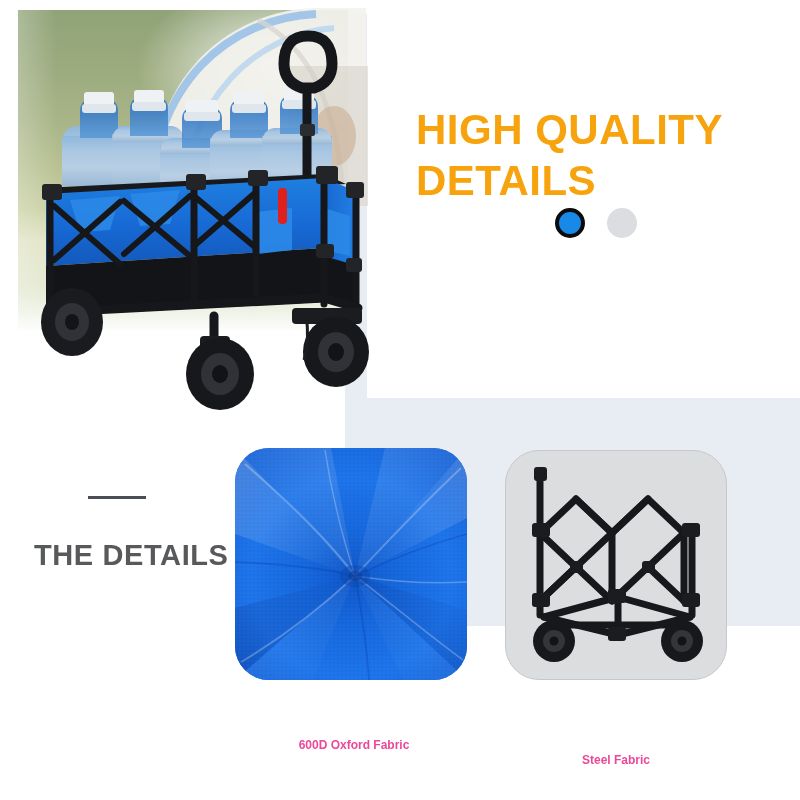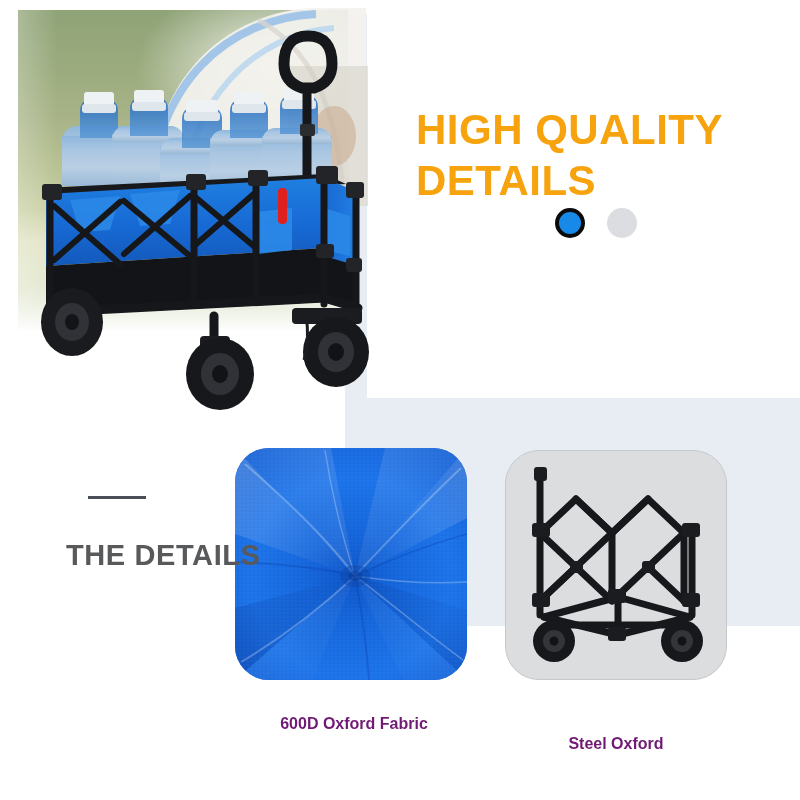"THE DETAILS" .details-title { margin-left: 32px -> none }
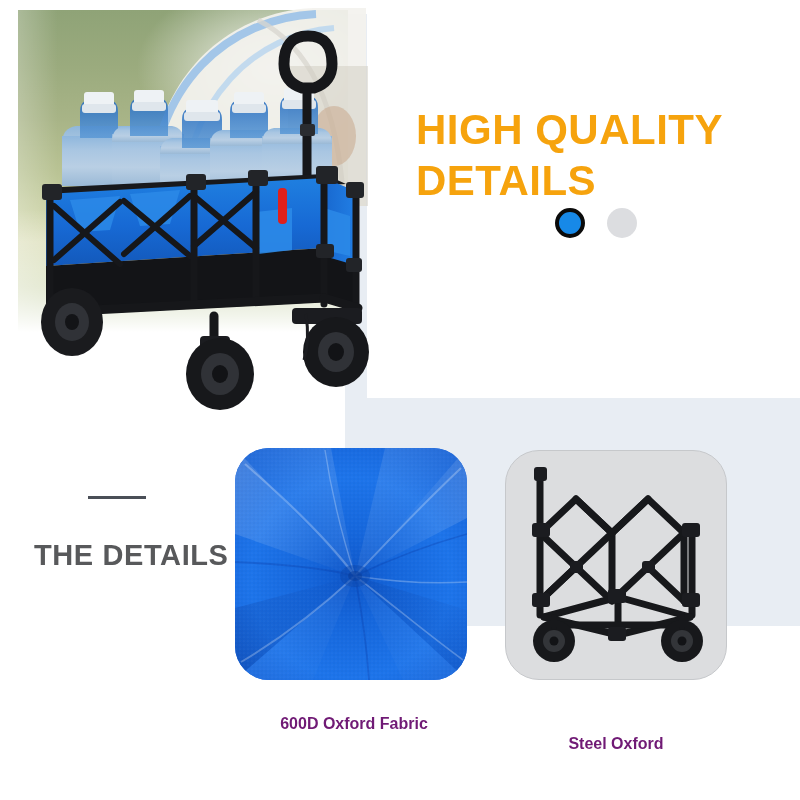"600D Oxford Fabric" .caption { color: #701a75 -> #ec4899; font-size: 16px -> 12px; margin-top: none -> 24px }
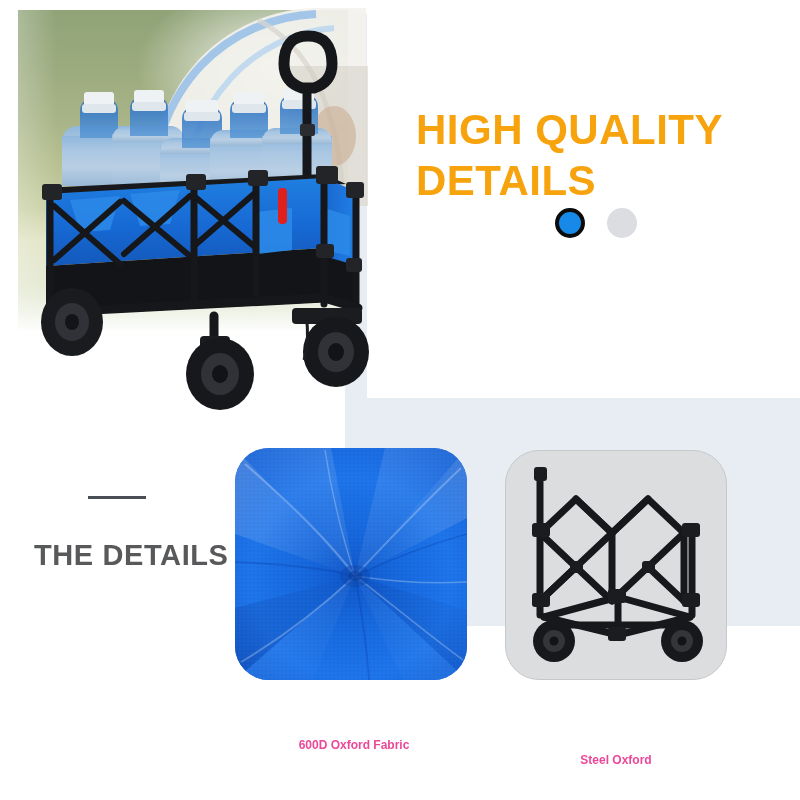"Steel Oxford" span { text: Oxford -> Fabric }
